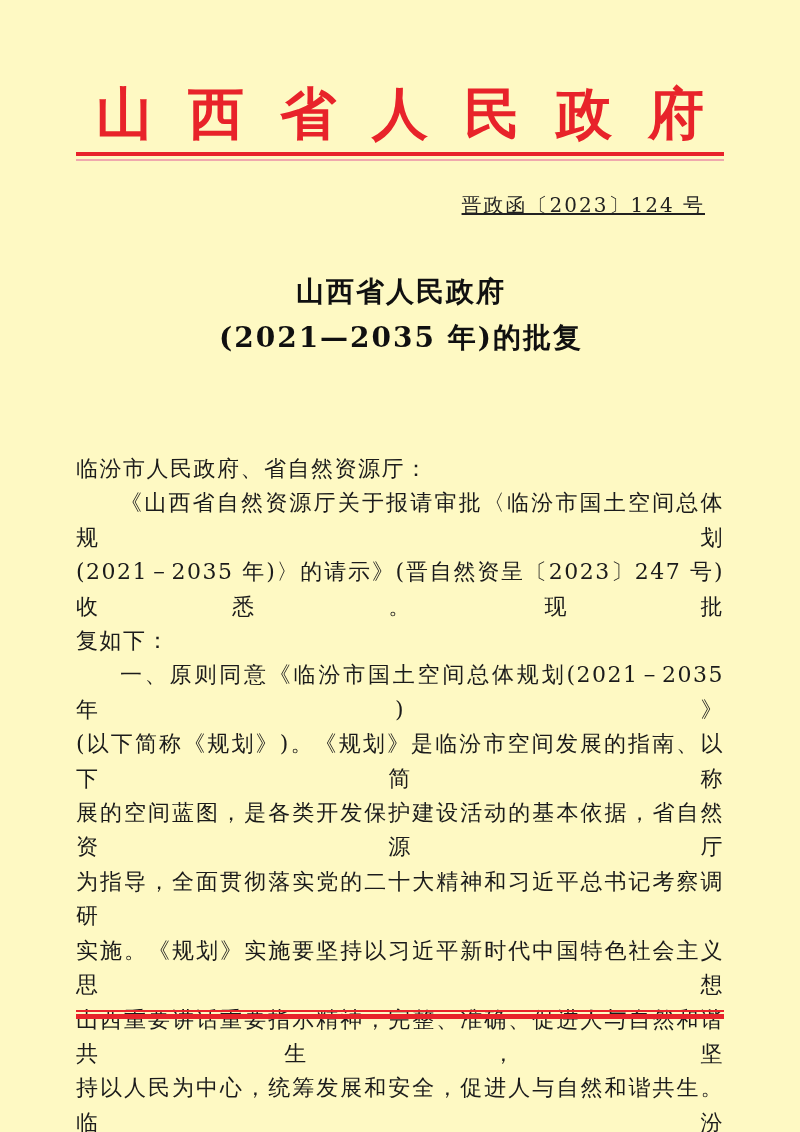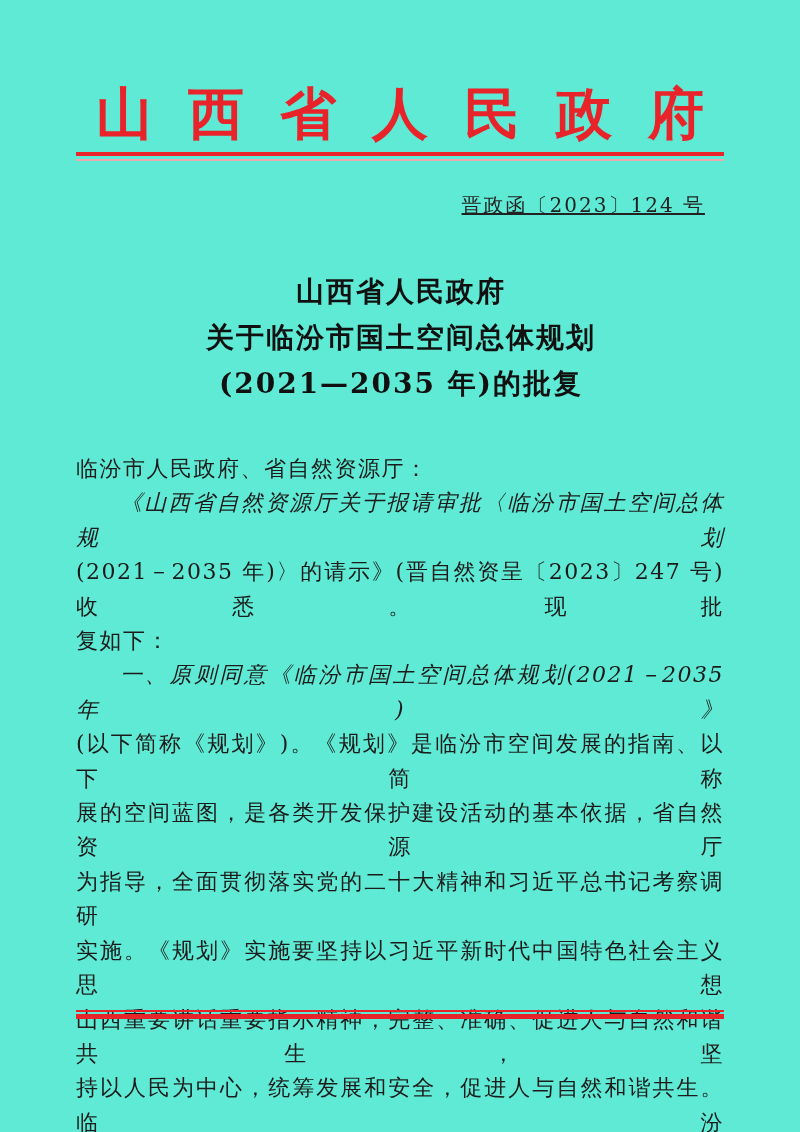"山西省人民政府" .page { background: #5eead4 -> #fef9c3 }
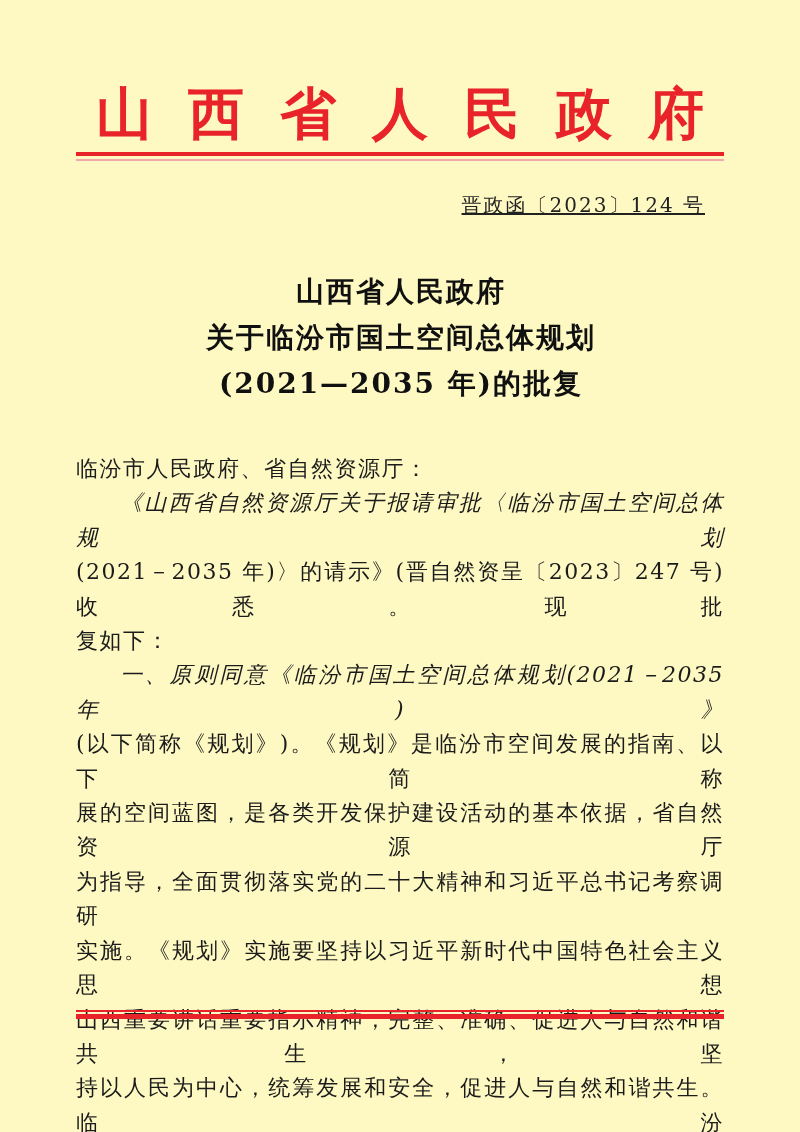"关于临汾市国土空间总体规划" div { html: <div>关于临汾市国土空间总体规划</div> -> none }
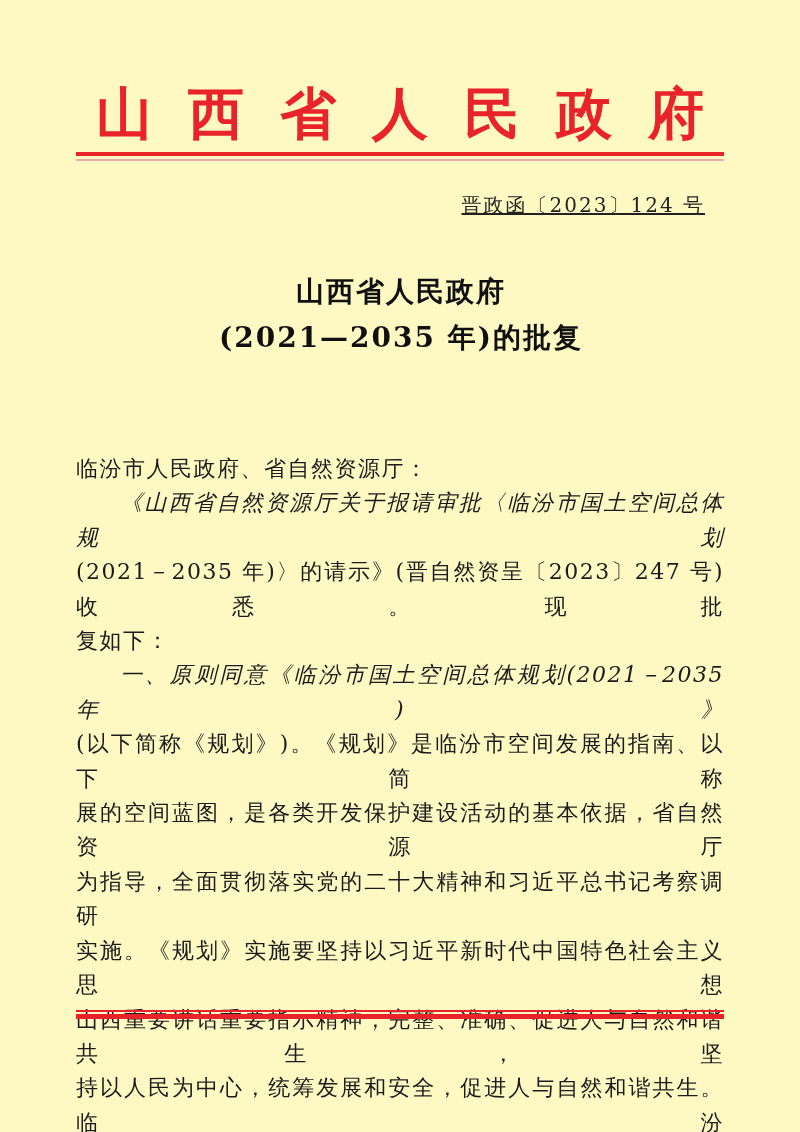"《山西省自然资源厅关于报请审批〈临汾市国土空间总体规划" .line.indent { font-style: italic -> none }
